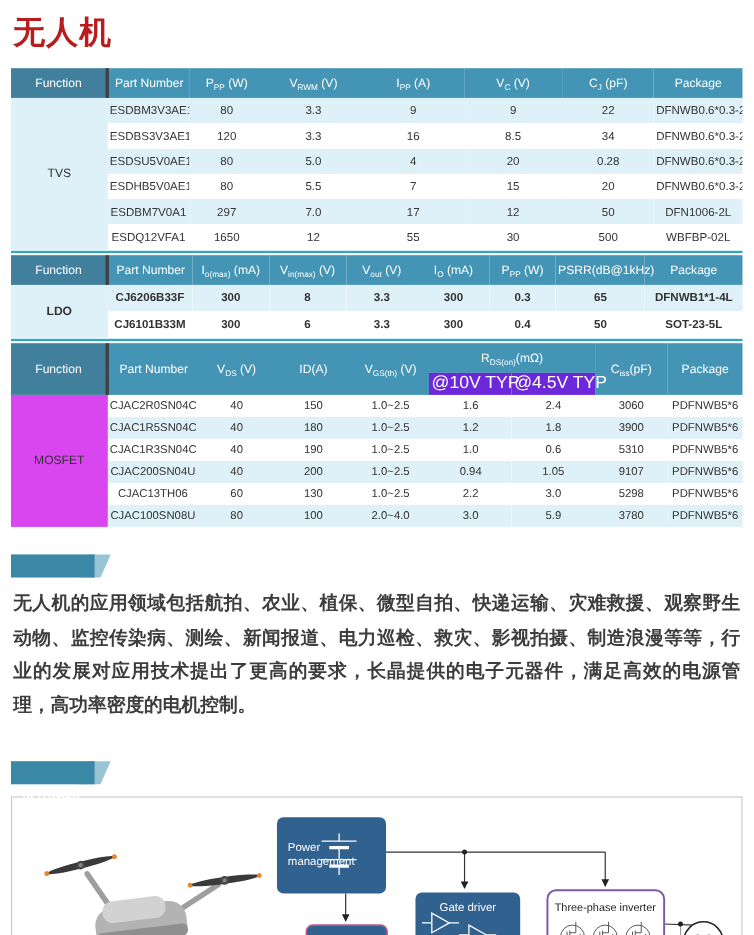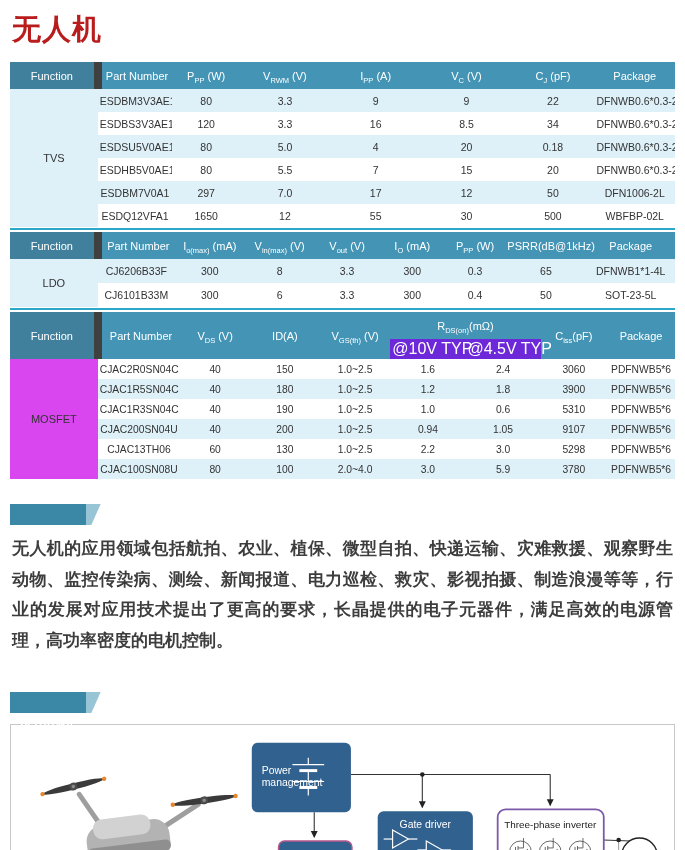"Function" table.spec th.fnhead { border-right: 8px solid #404040 -> 3px solid #404040 }
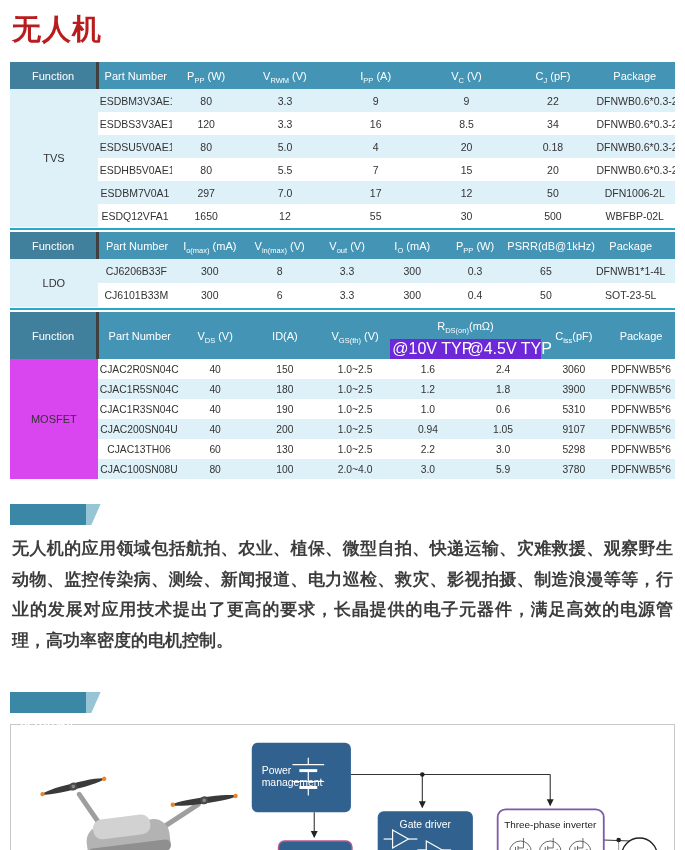"0.18" td { text: 0.18 -> 0.28 }
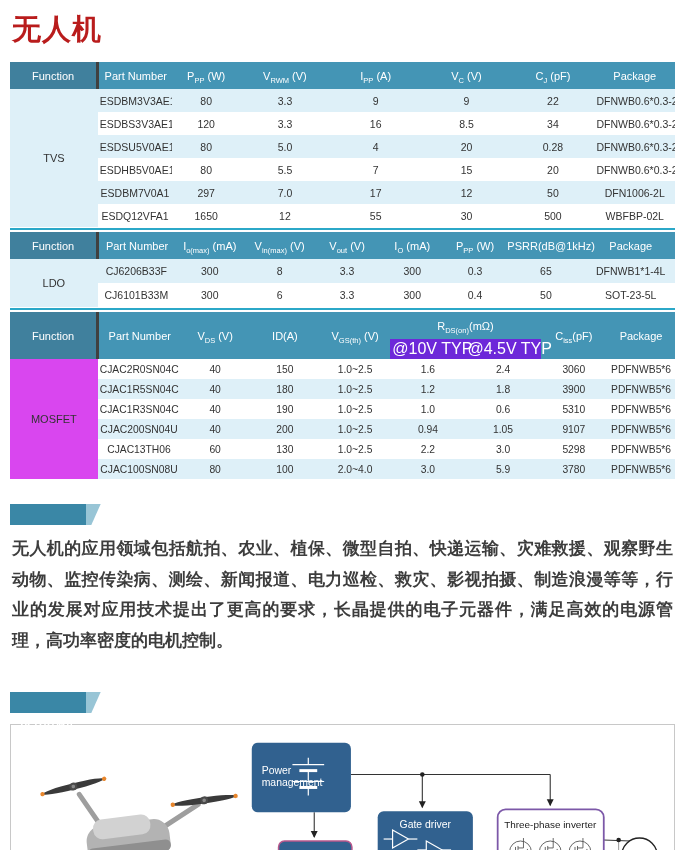"CJ6206B33F" table.t-ldo td { font-weight: none -> bold }
